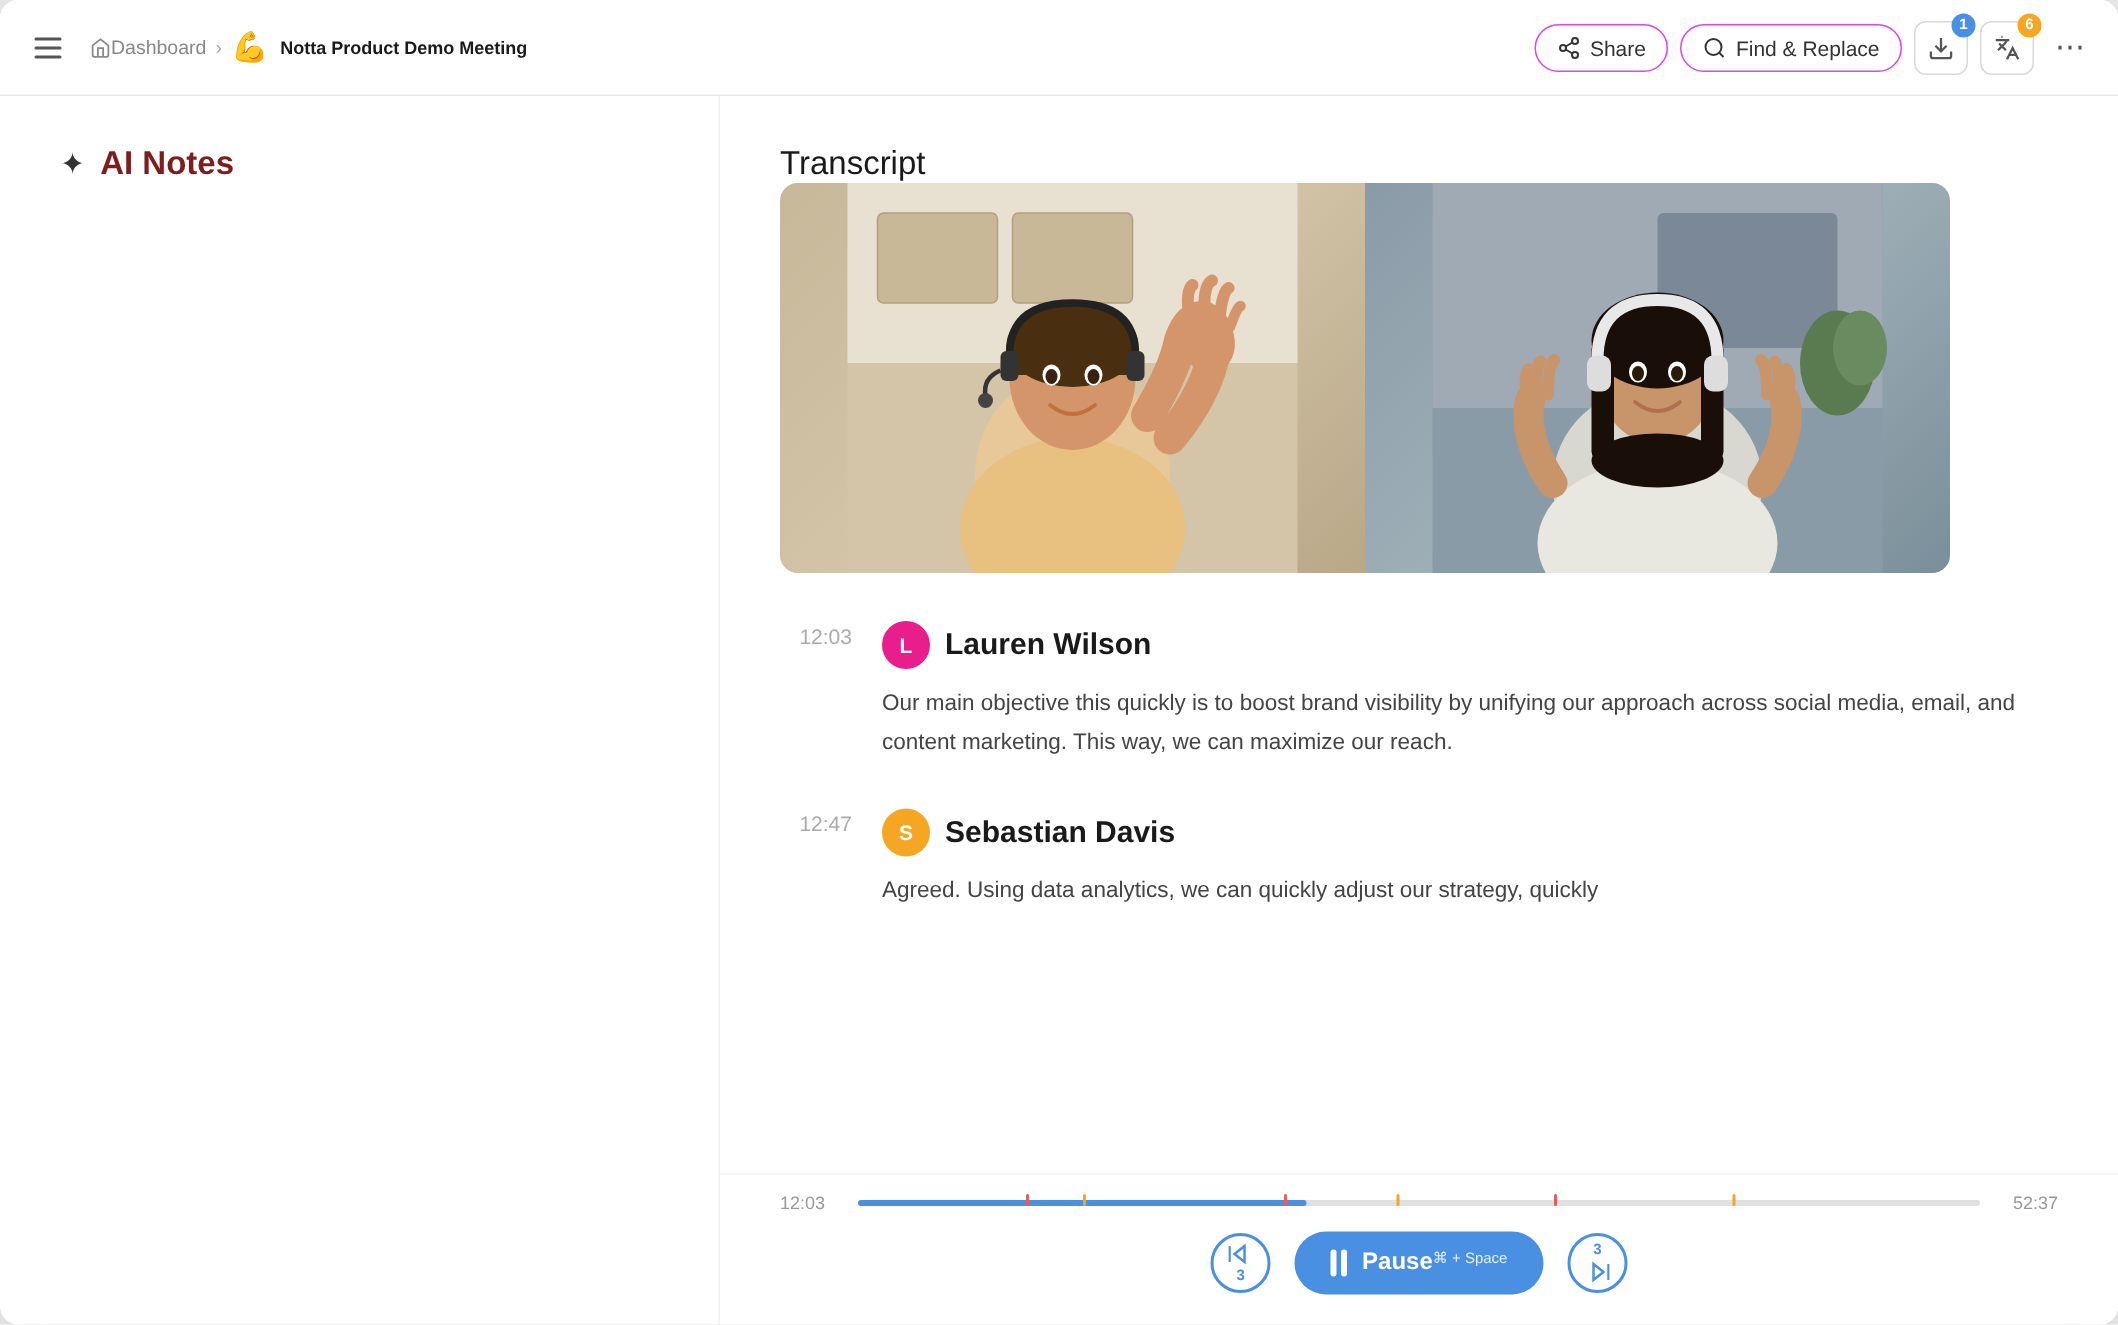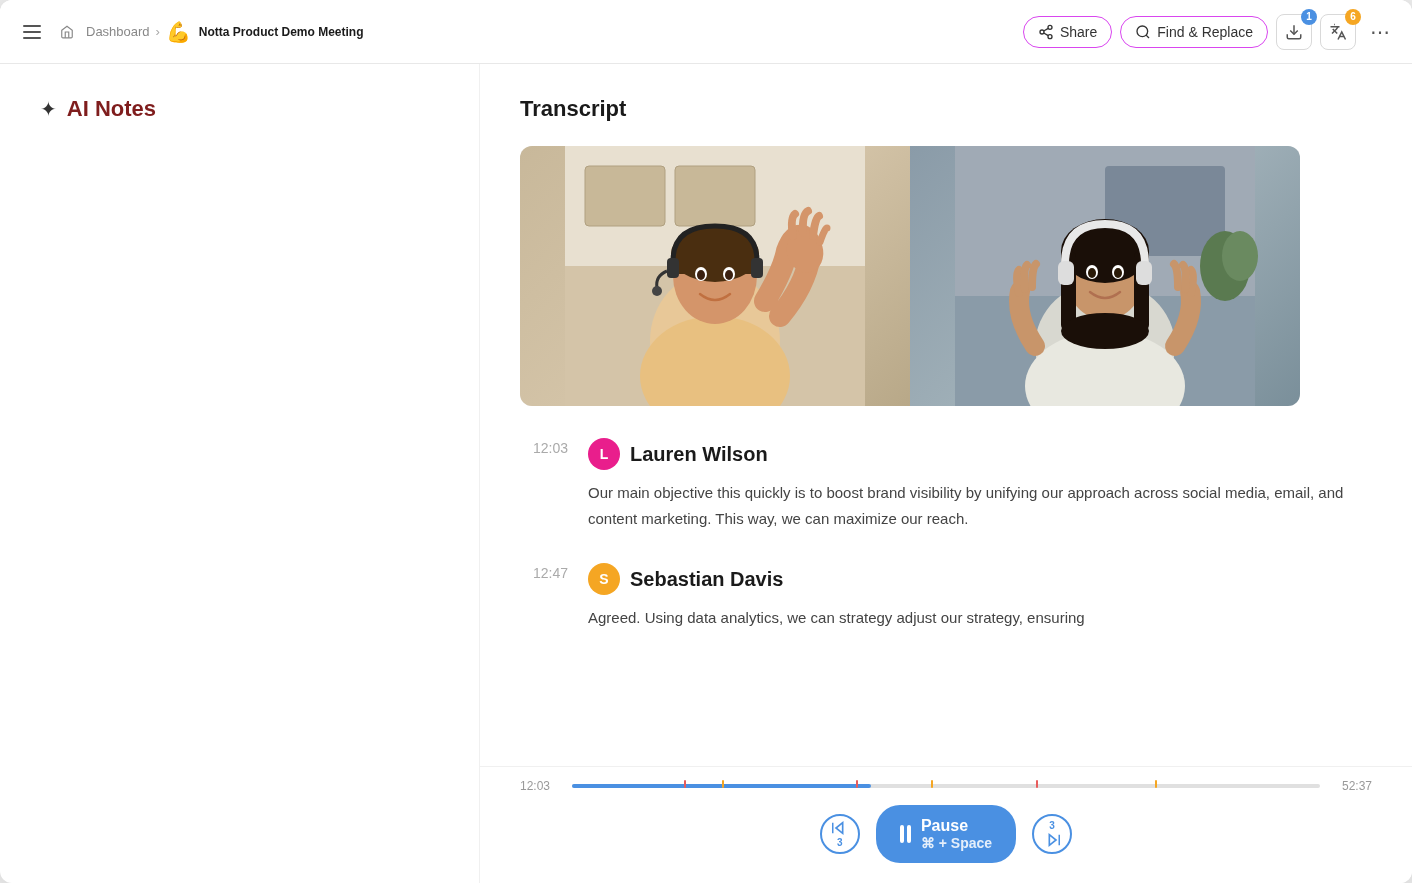"Dashboard" .breadcrumb-home { gap: 12px -> 0 }
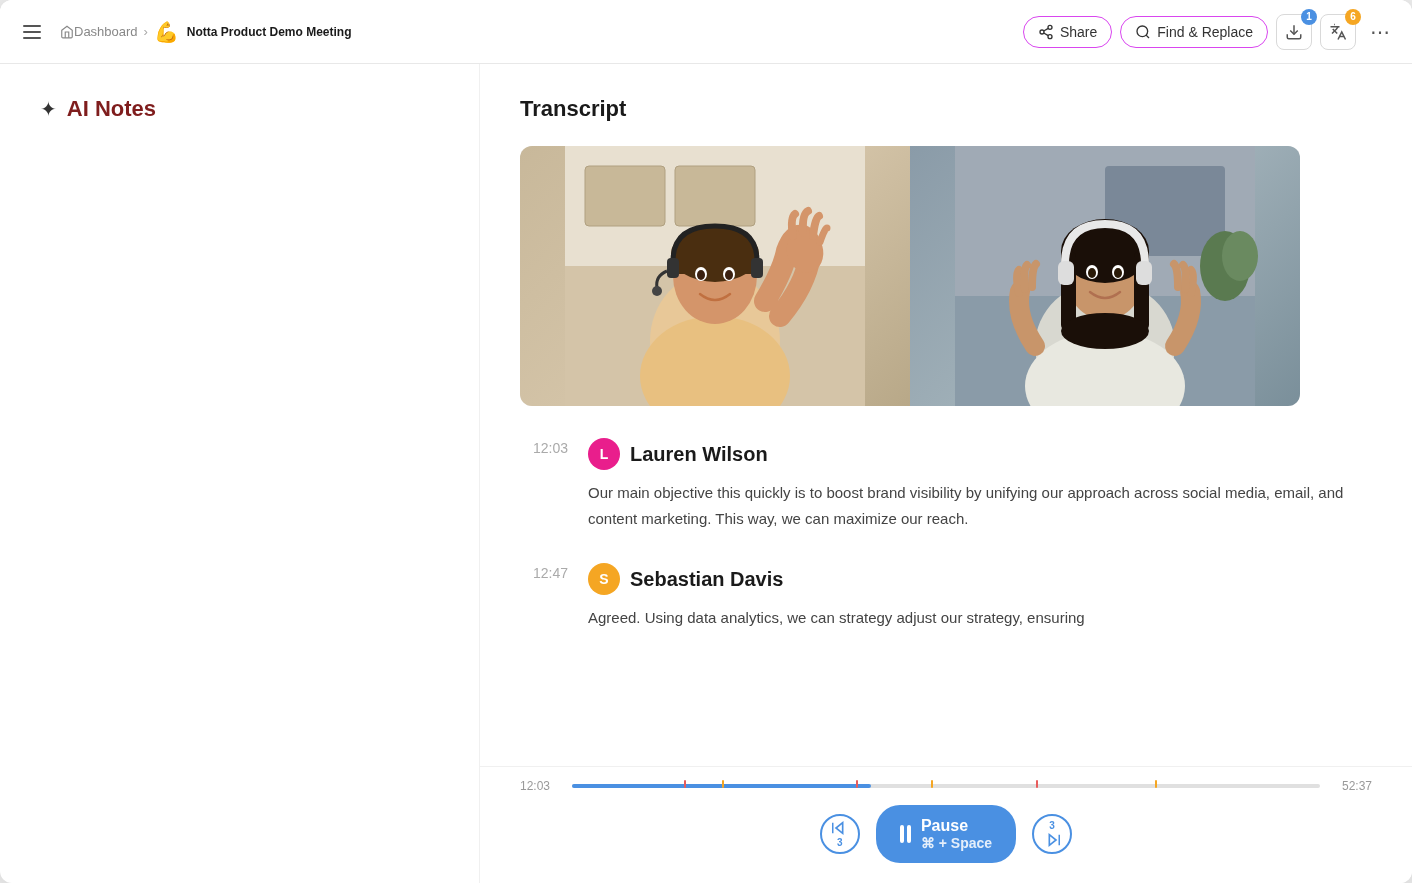"Transcript" .transcript-title { font-weight: 700 -> 400; margin-bottom: 24px -> none }
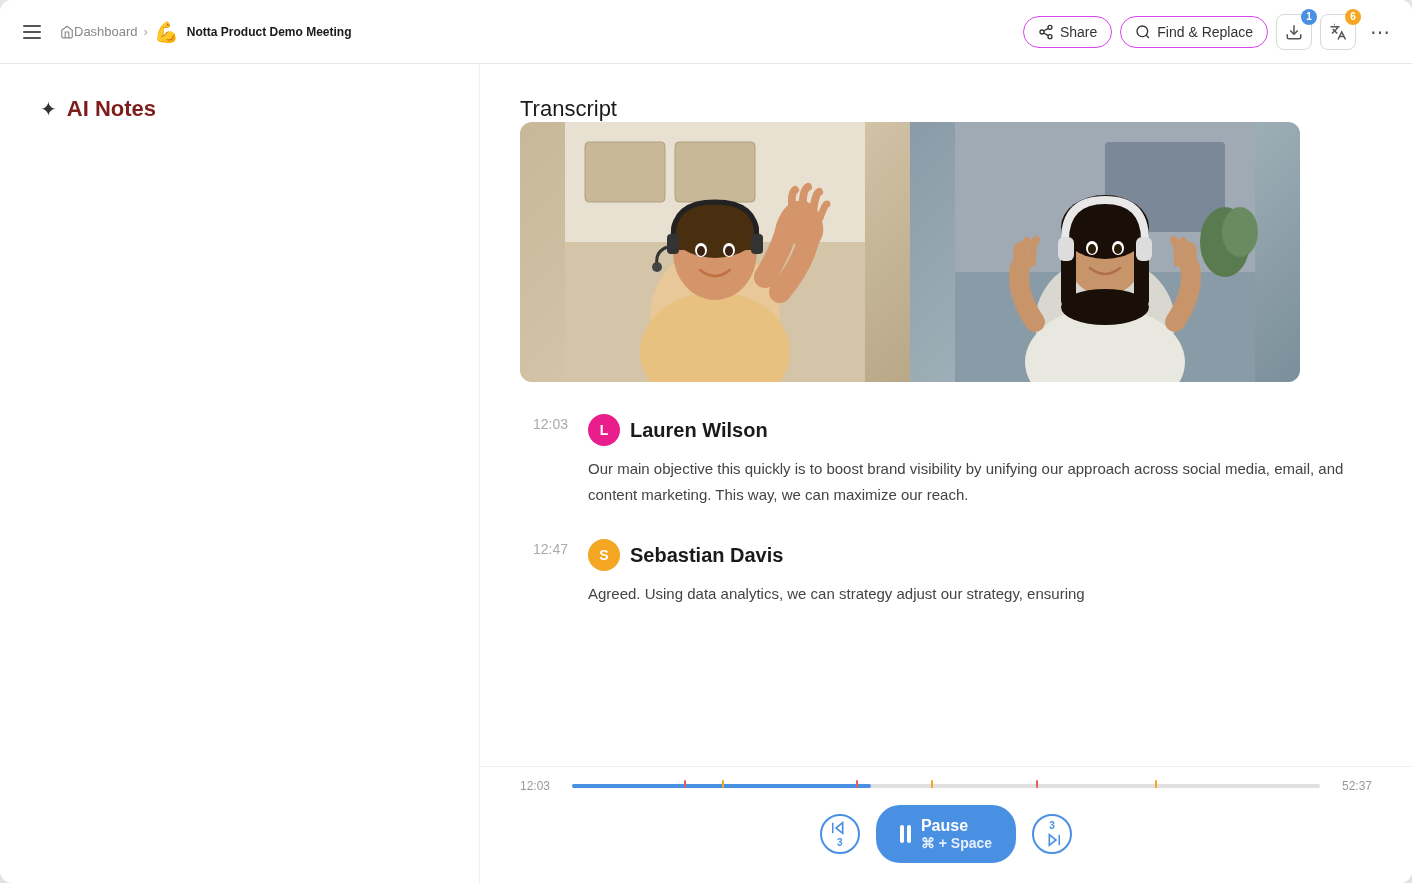"Agreed. Using data analytics, we" p.transcript-text { text: strategy adjust our strategy, ensuring -> quickly adjust our strategy, quickly }
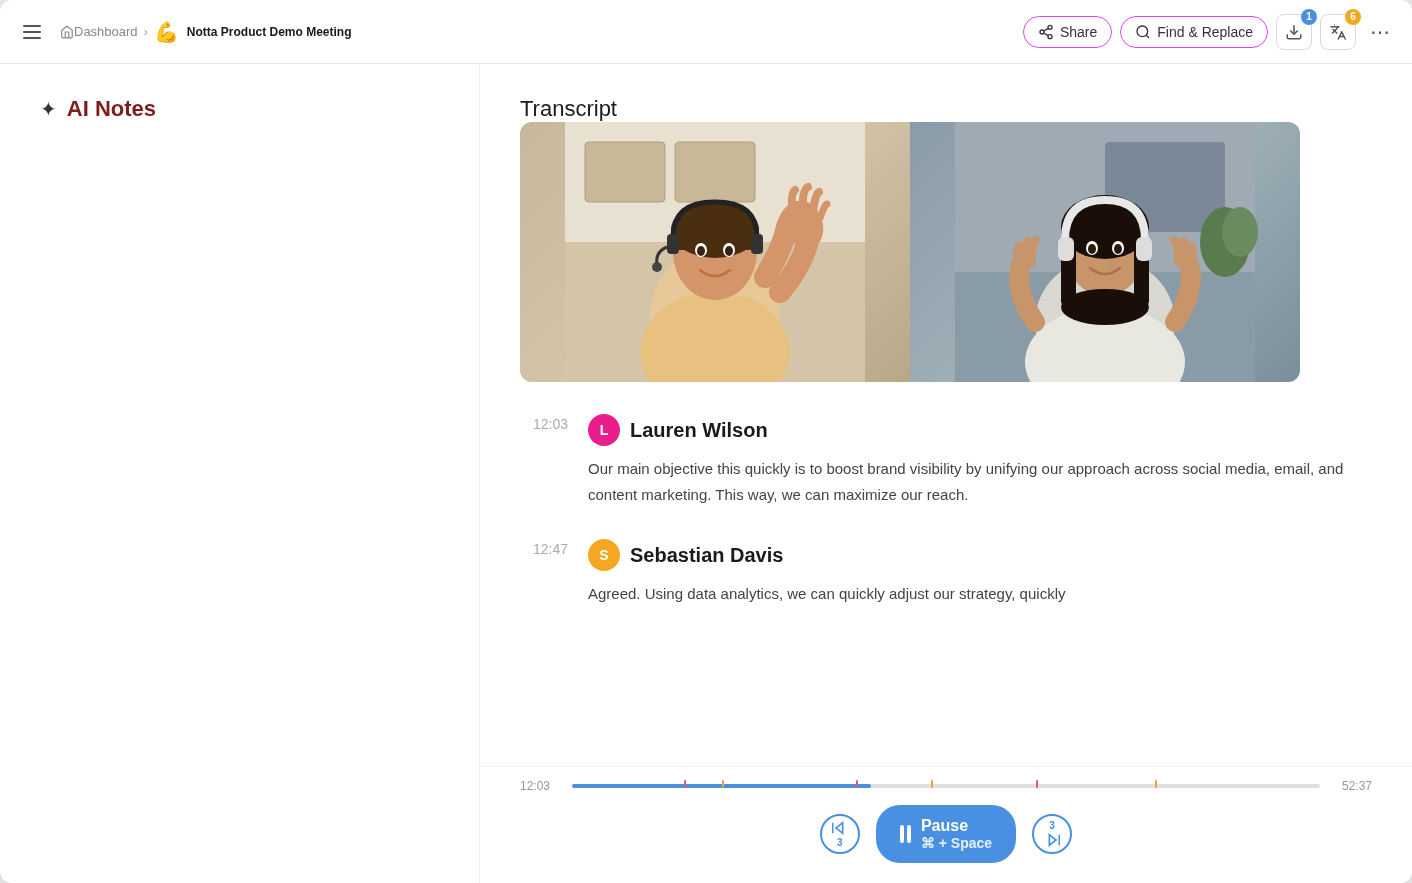"Pause" .play-pause-btn .btn-label-wrap { flex-direction: column -> row }
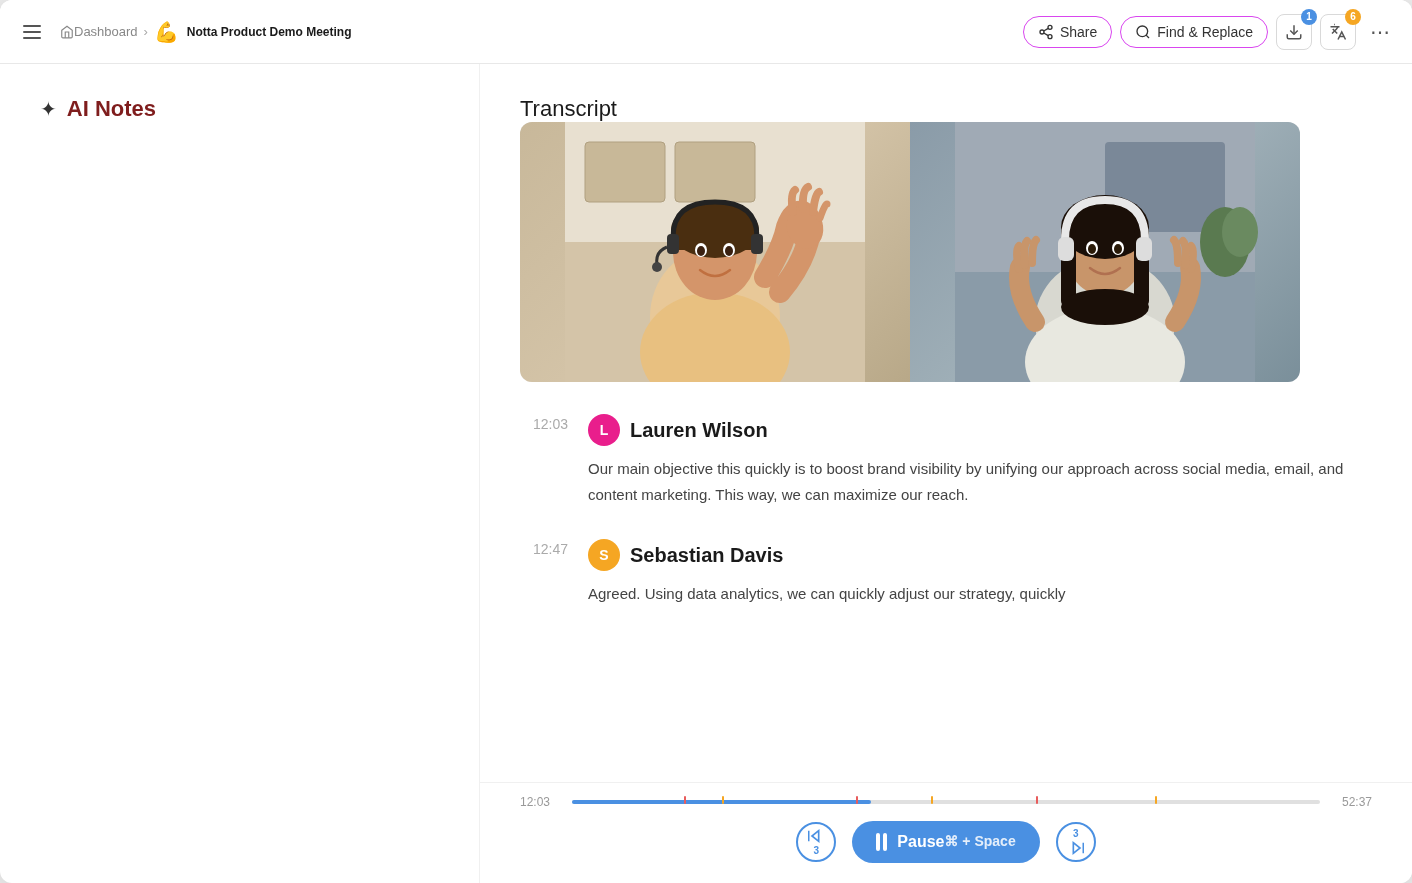"⌘ + Space" .play-pause-btn .btn-sub { font-size: 14px -> 10px; font-weight: 700 -> 400 }
